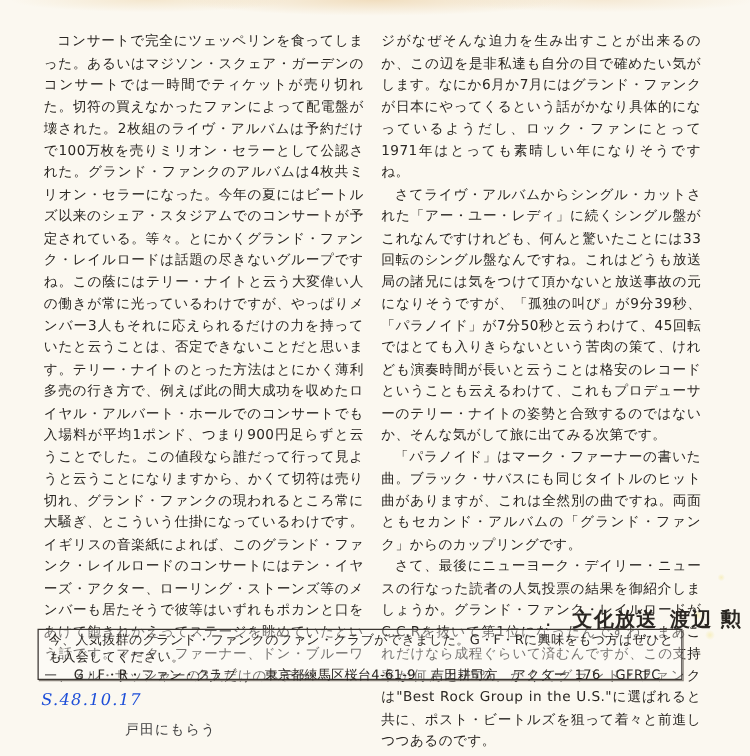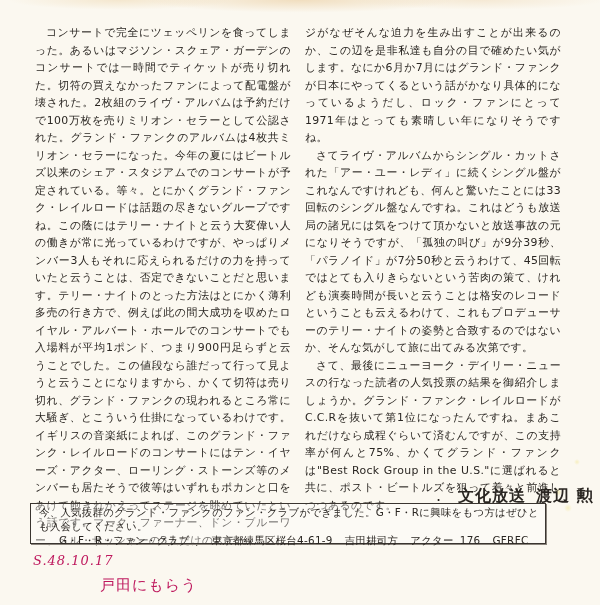"「パラノイド」はマーク・ファーナーの書いた曲。ブラック・サバスにも同じタイトルの" p.para { html: none -> <p>「パラノイド」はマーク・ファーナーの書いた曲。ブラック・サバスにも同じタイトルのヒット曲がありますが、これは全然別の曲ですね。両面ともセカンド・アルバムの「グランド・ファンク」からのカップリングです。</p> }
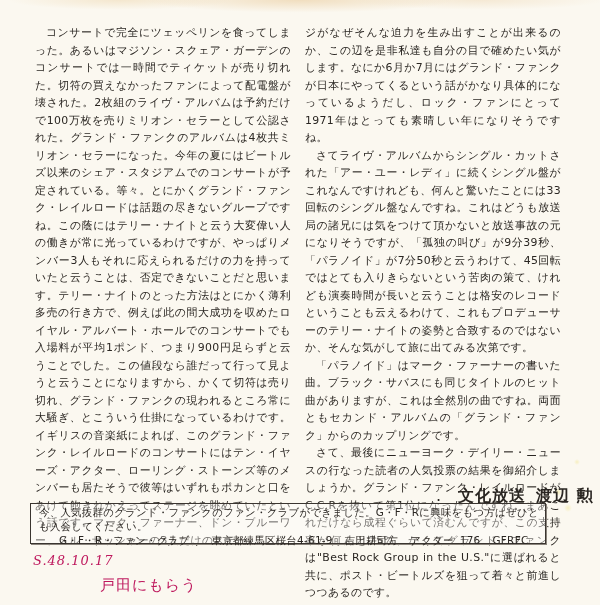"S.48.10.17" .handwriting { color: #be185d -> #1d4ed8 }
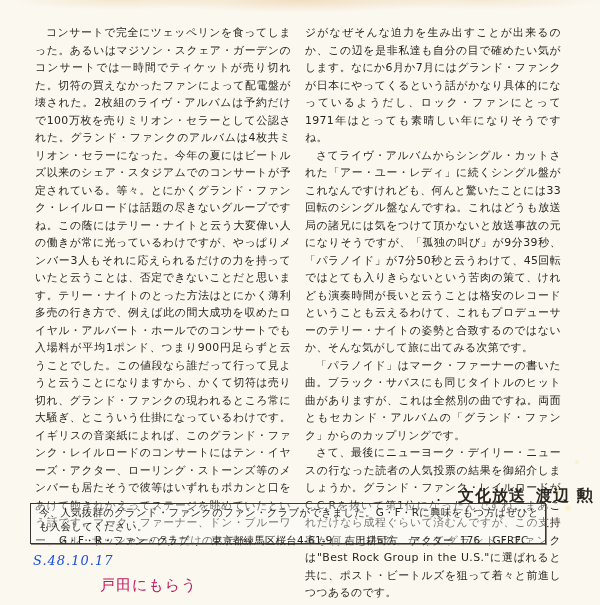"戸田にもらう" .hw-note { color: #be185d -> #404040; font-size: 15px -> 11px }
